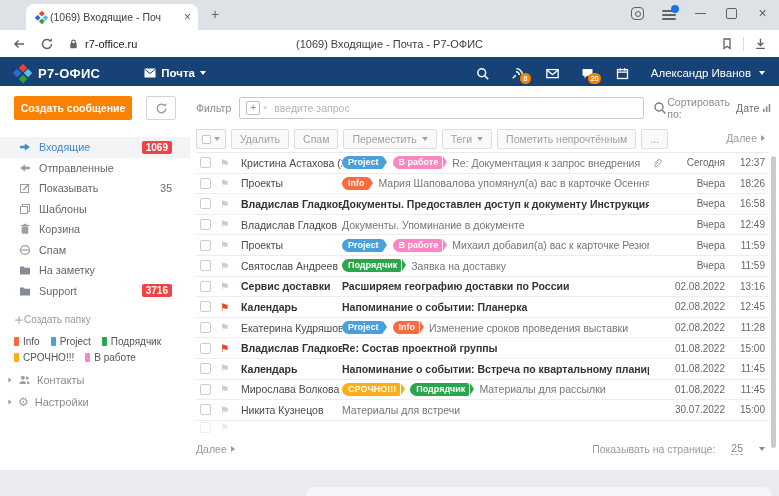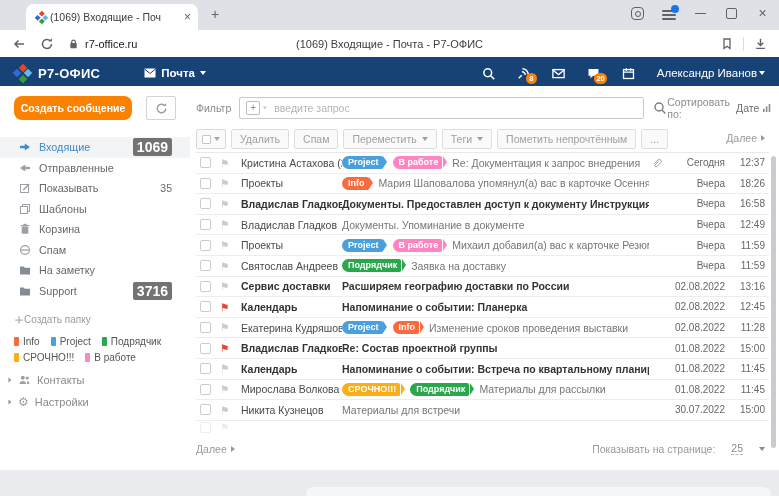"Александр Иванов" .user { gap: 2px -> 8px }
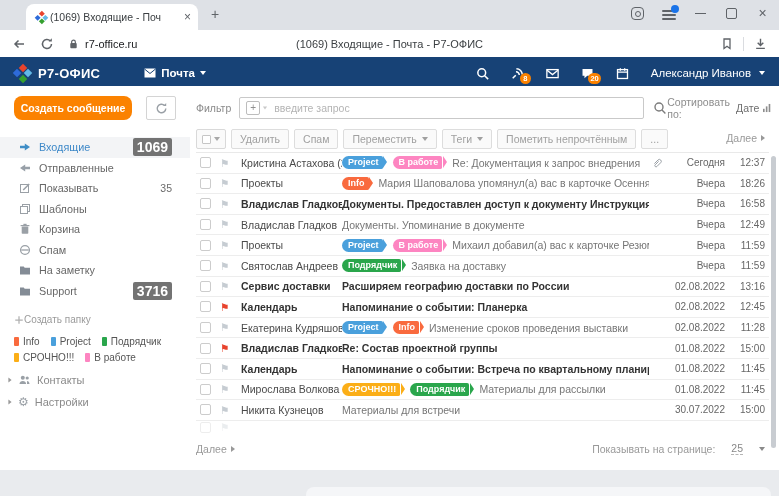"Создать сообщение" .compose-btn { border-radius: 8px -> 2px }
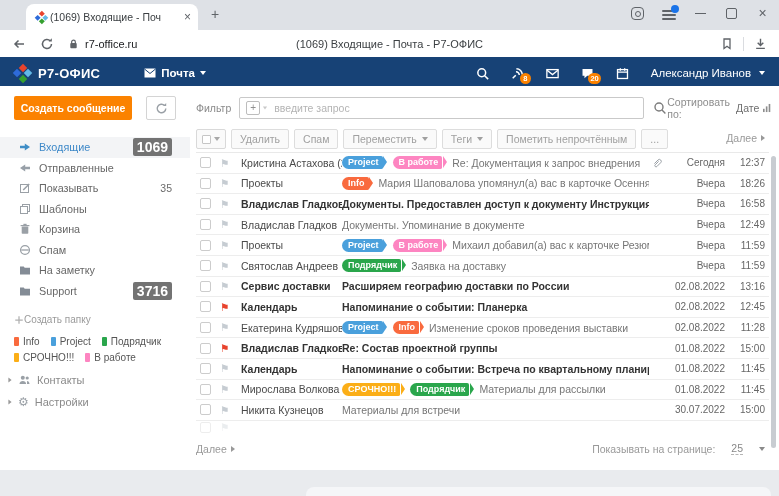"1069" .fbadge { background: #737373 -> #ef4444; font-size: 14px -> 10px }
